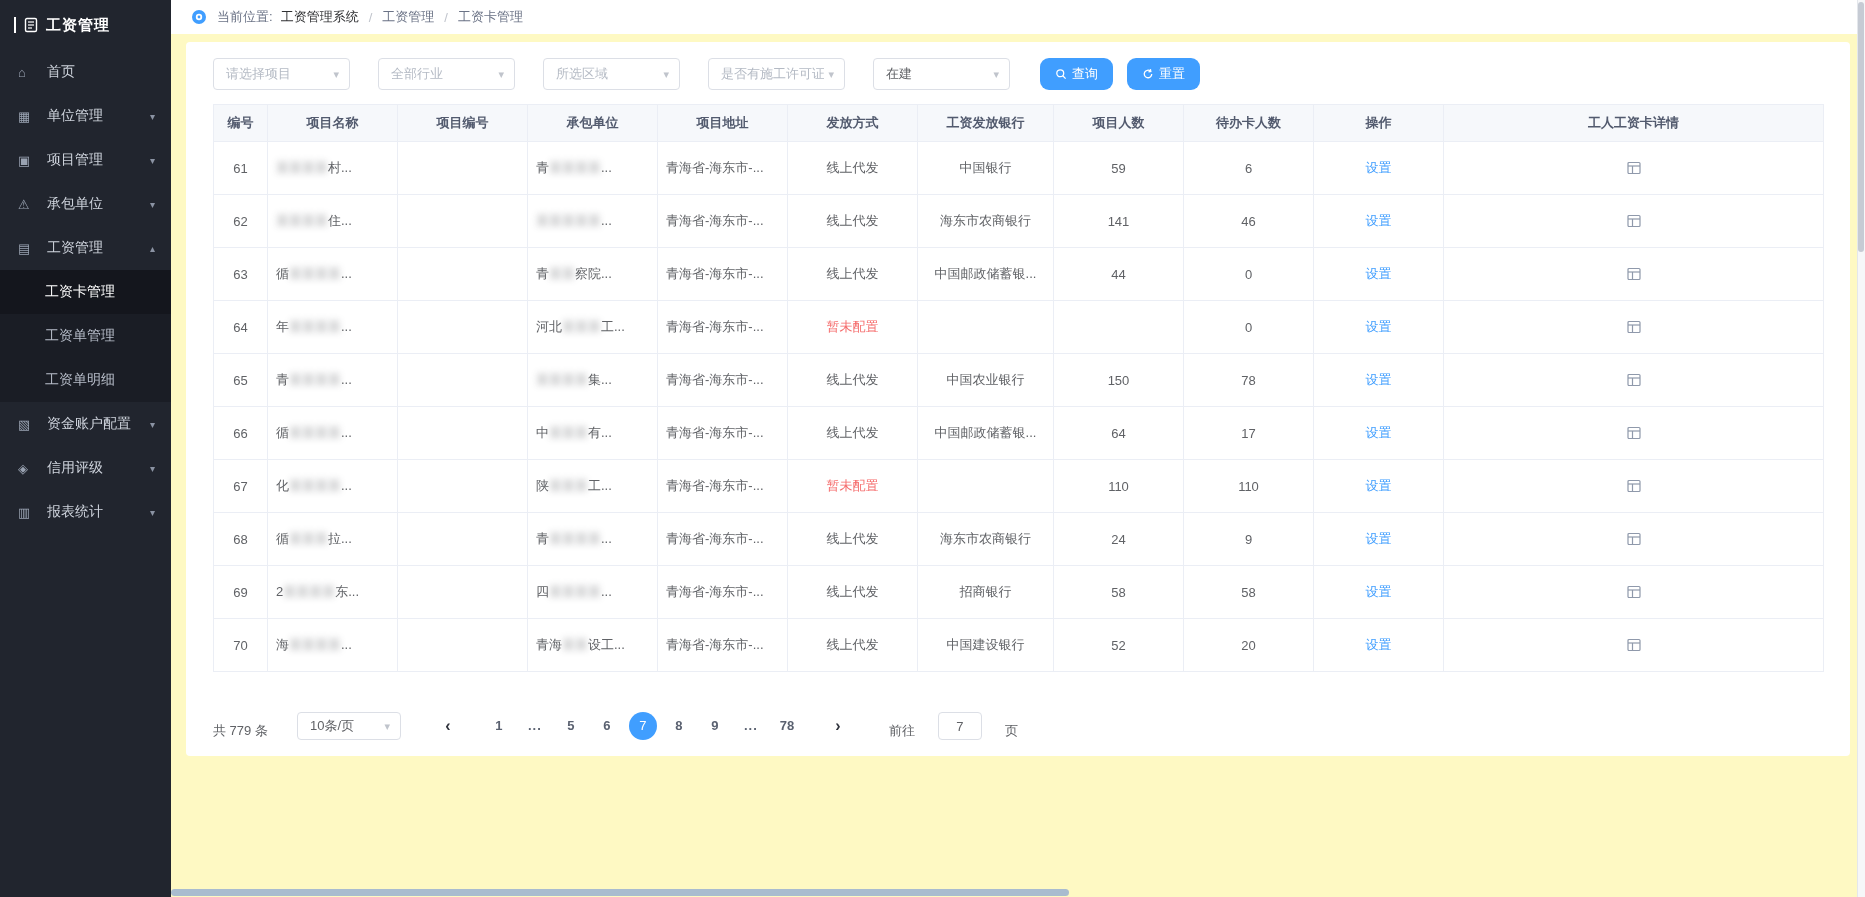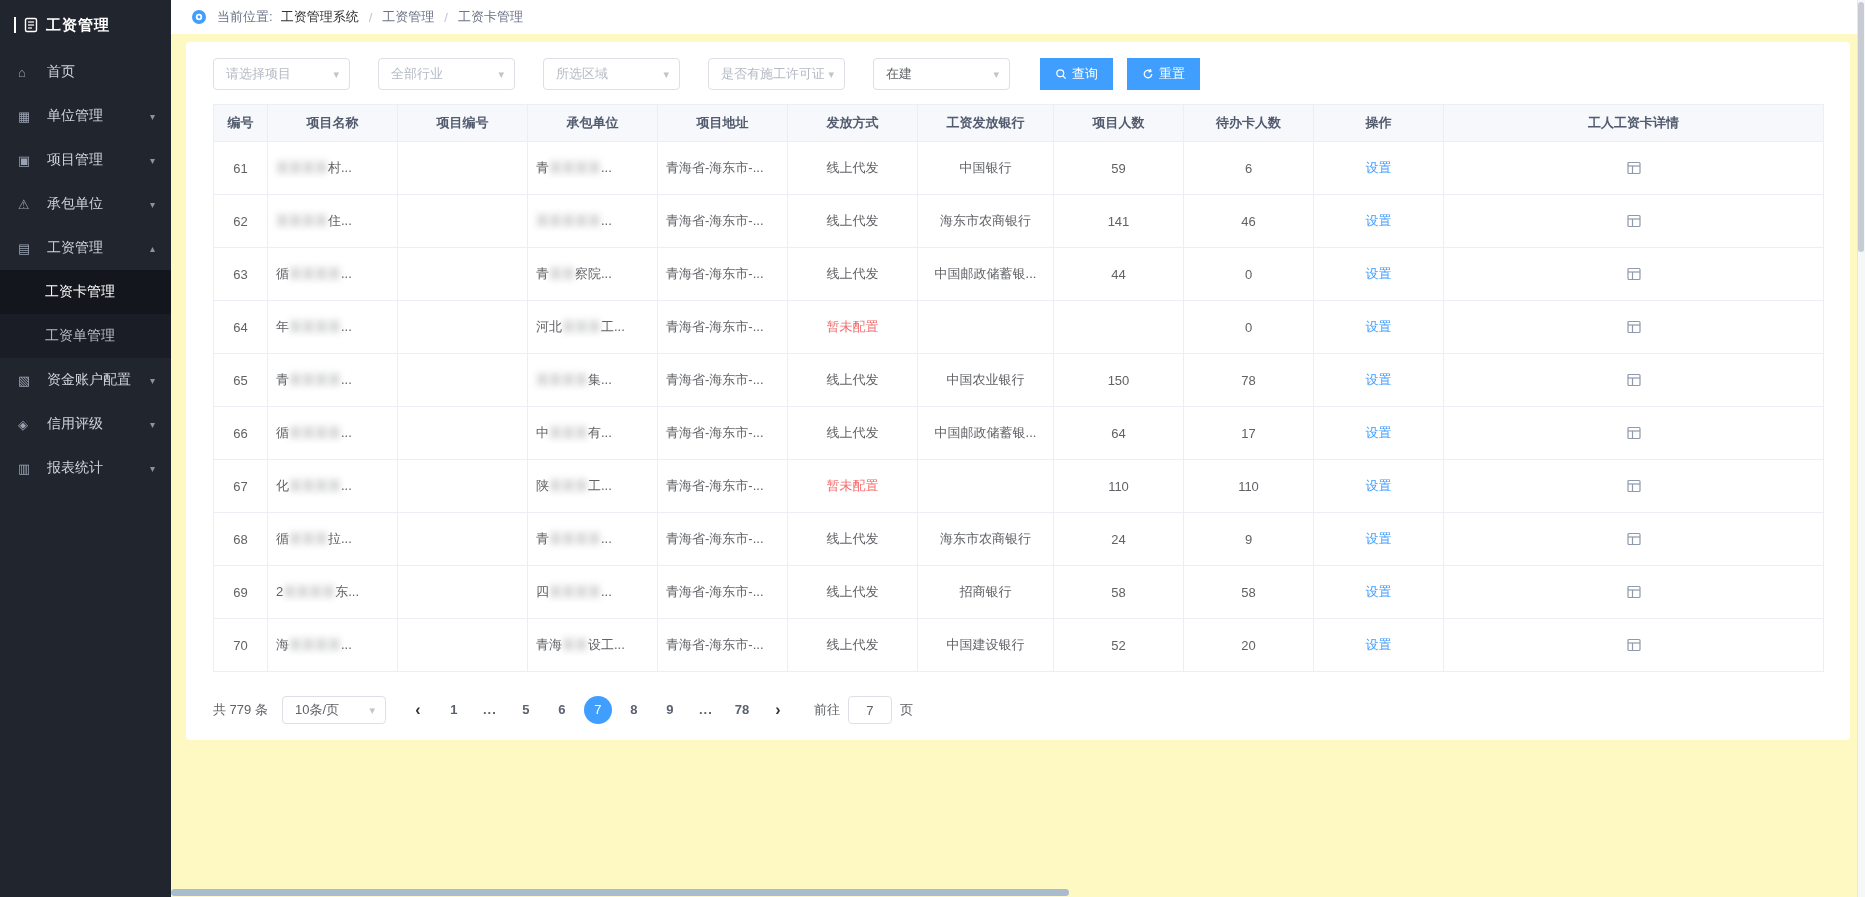"查询" .btn { border-radius: 0 -> 9px }
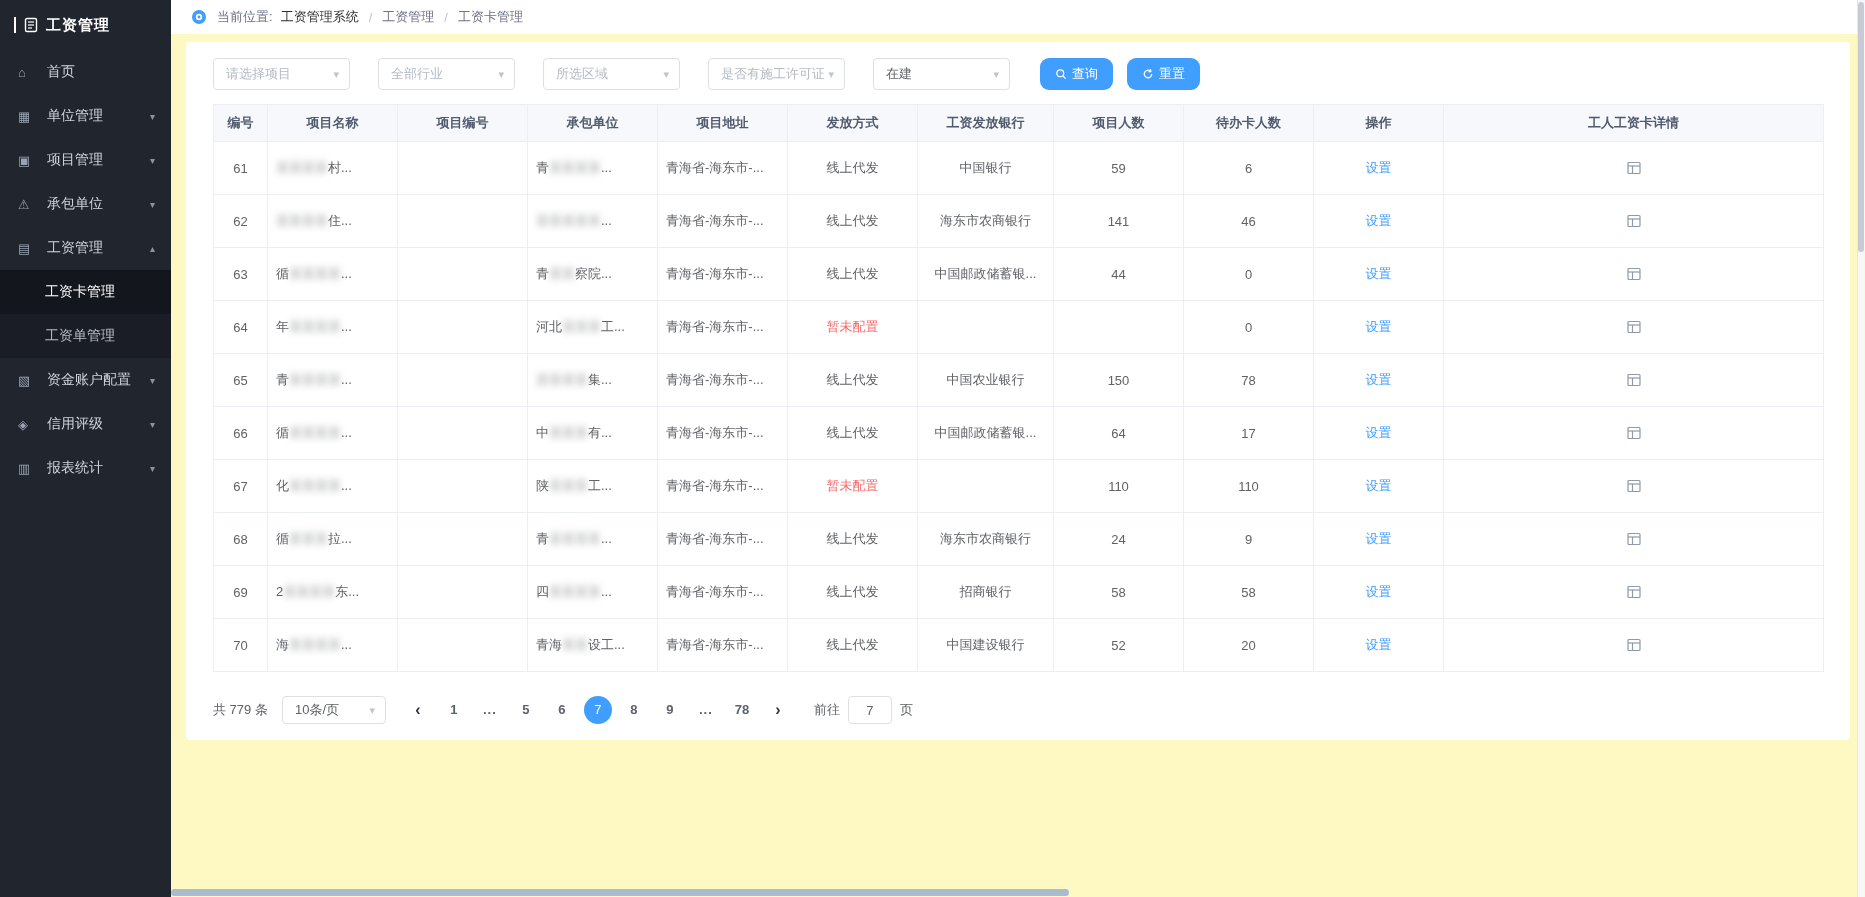"工资单明细" div.submenu-item { html: none -> <div>工资单明细</div> }
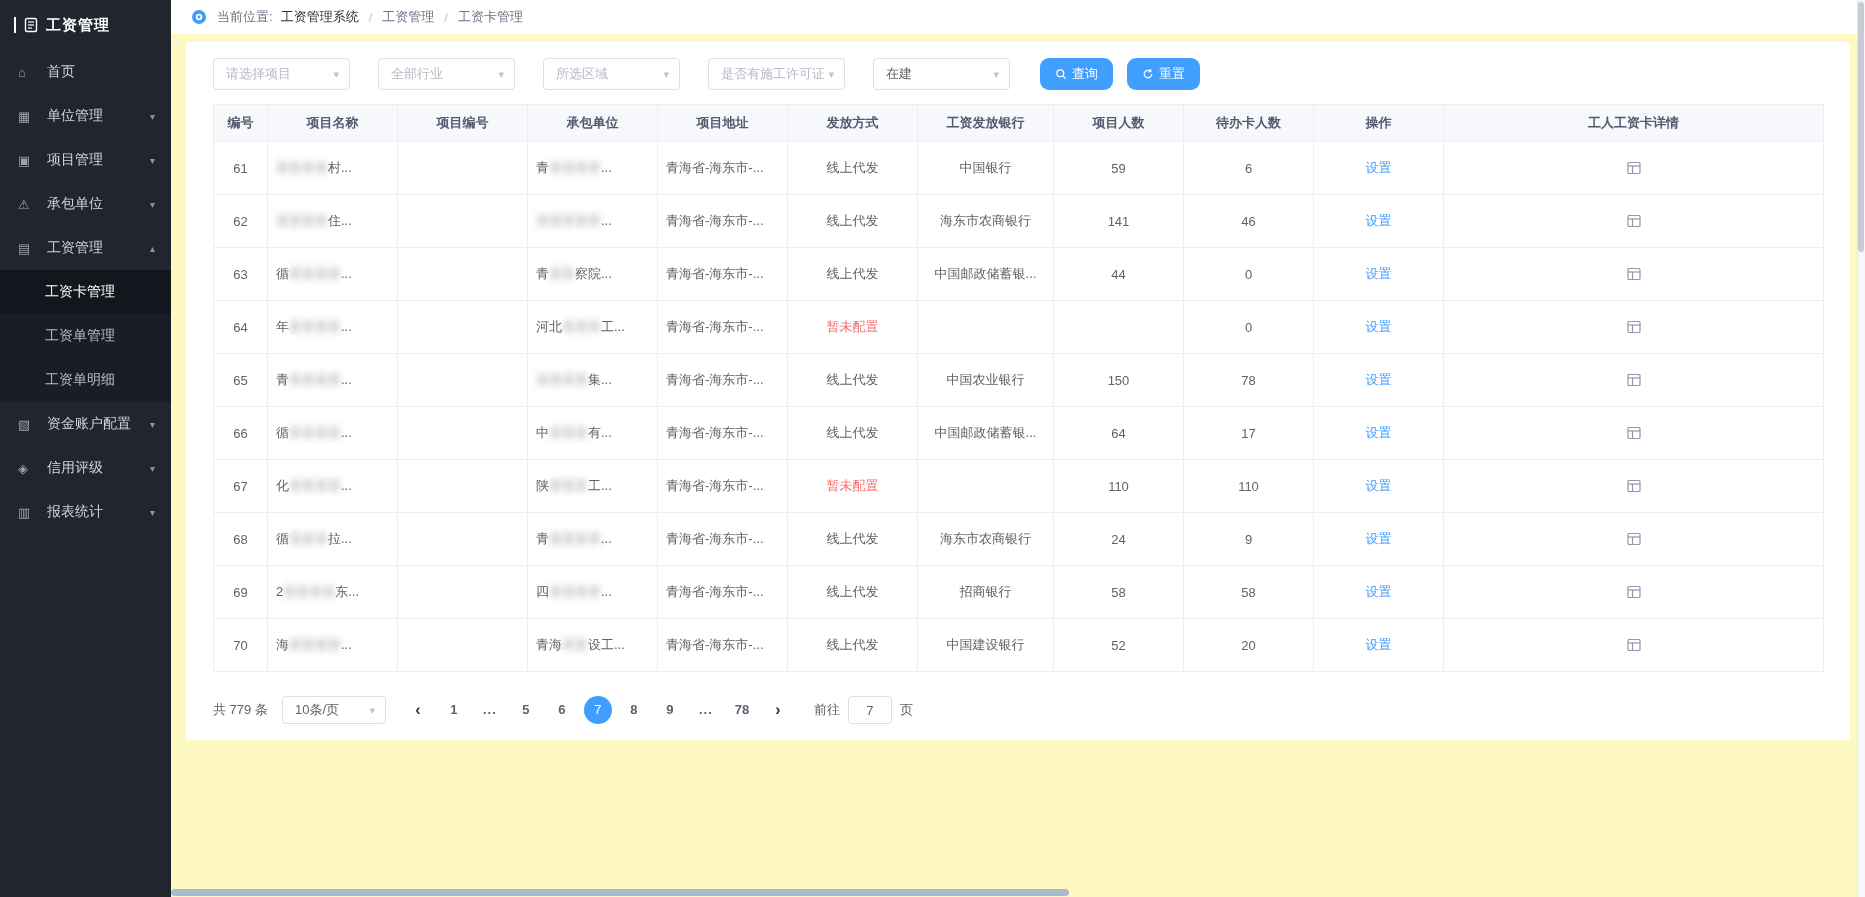"共 779 条" .pagination { align-items: center -> flex-end; gap: none -> 15px; margin-top: 24px -> 40px }
